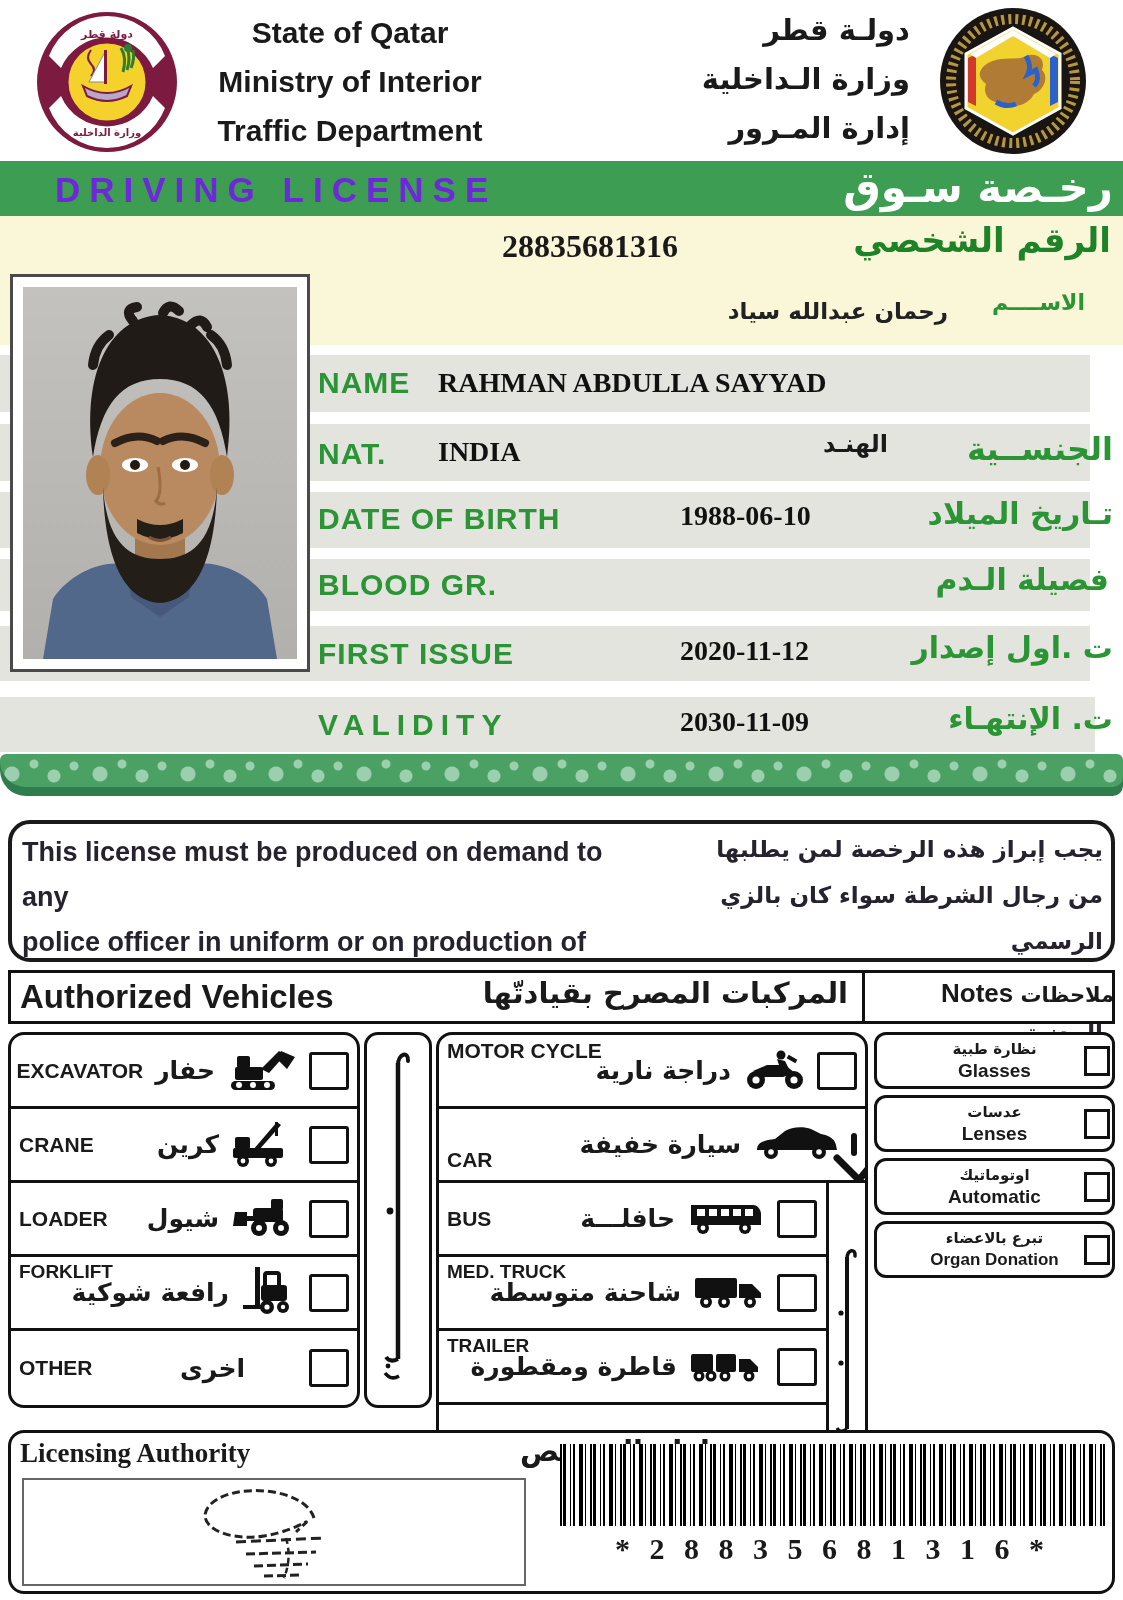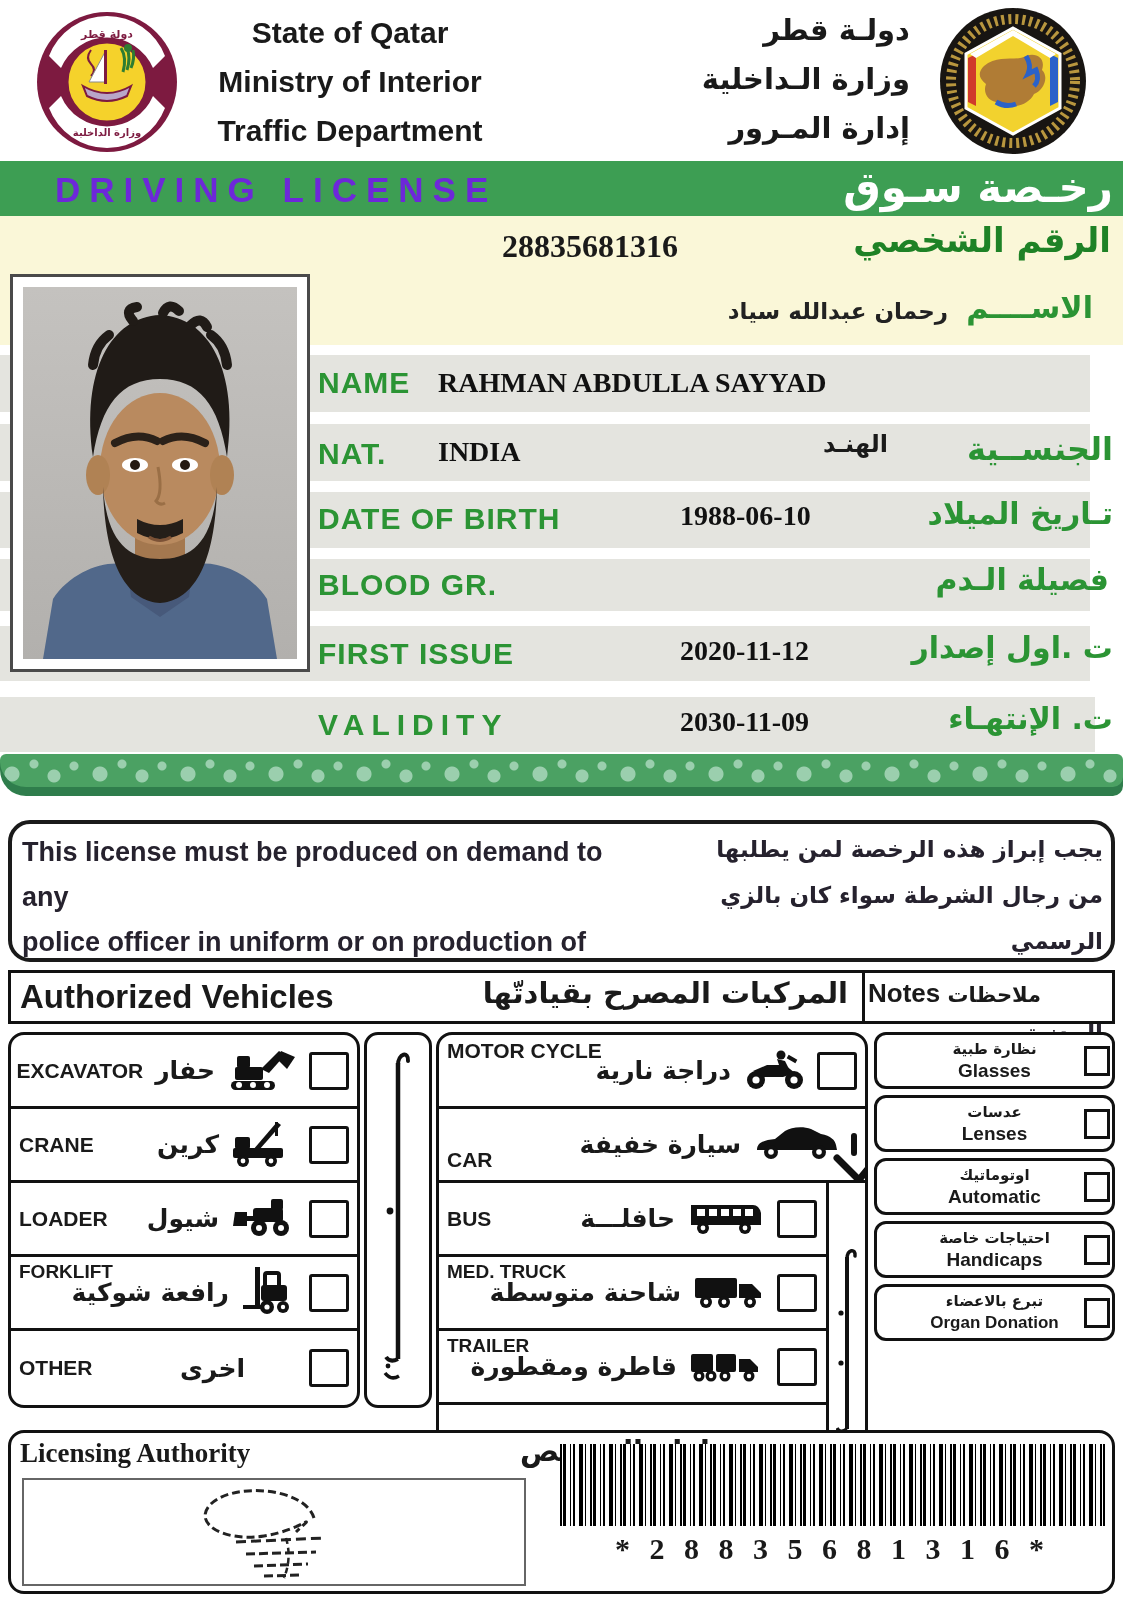"الاســــم" .namear-lbl { font-size: 30px -> 22px; right: 30px -> 38px }
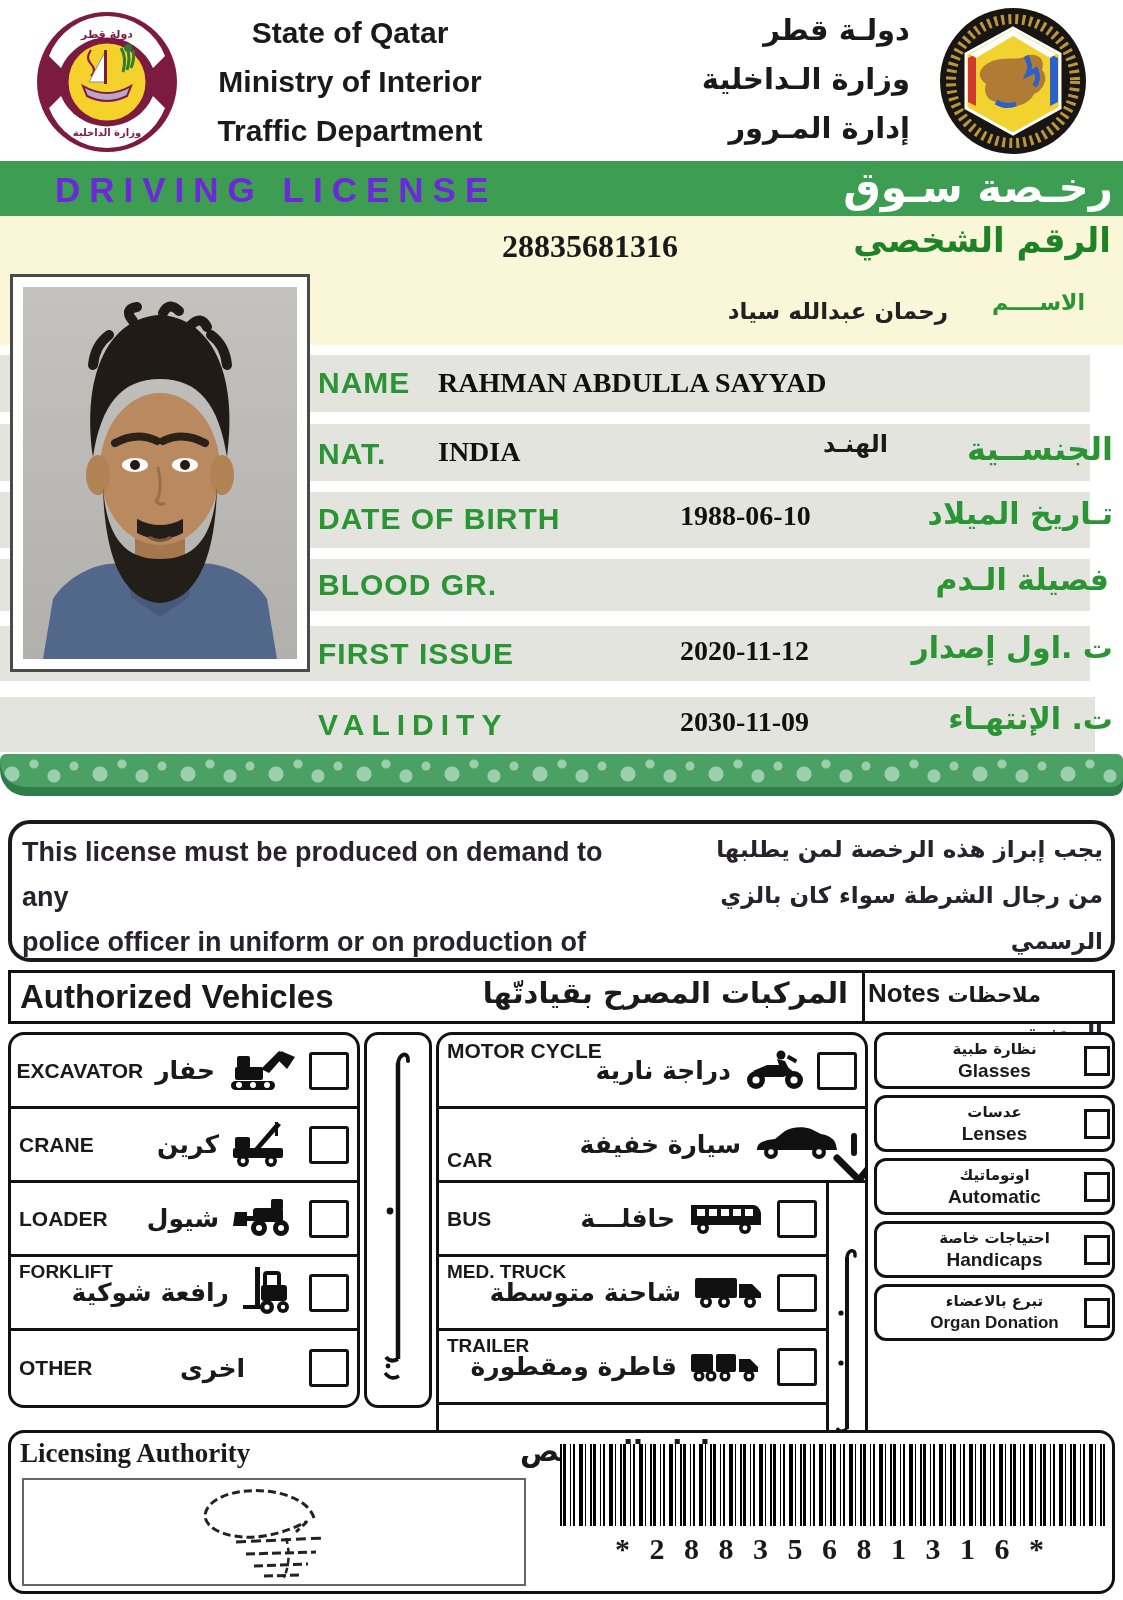"Notes ملاحظات" .vhdr-notes { text-align: left -> right }
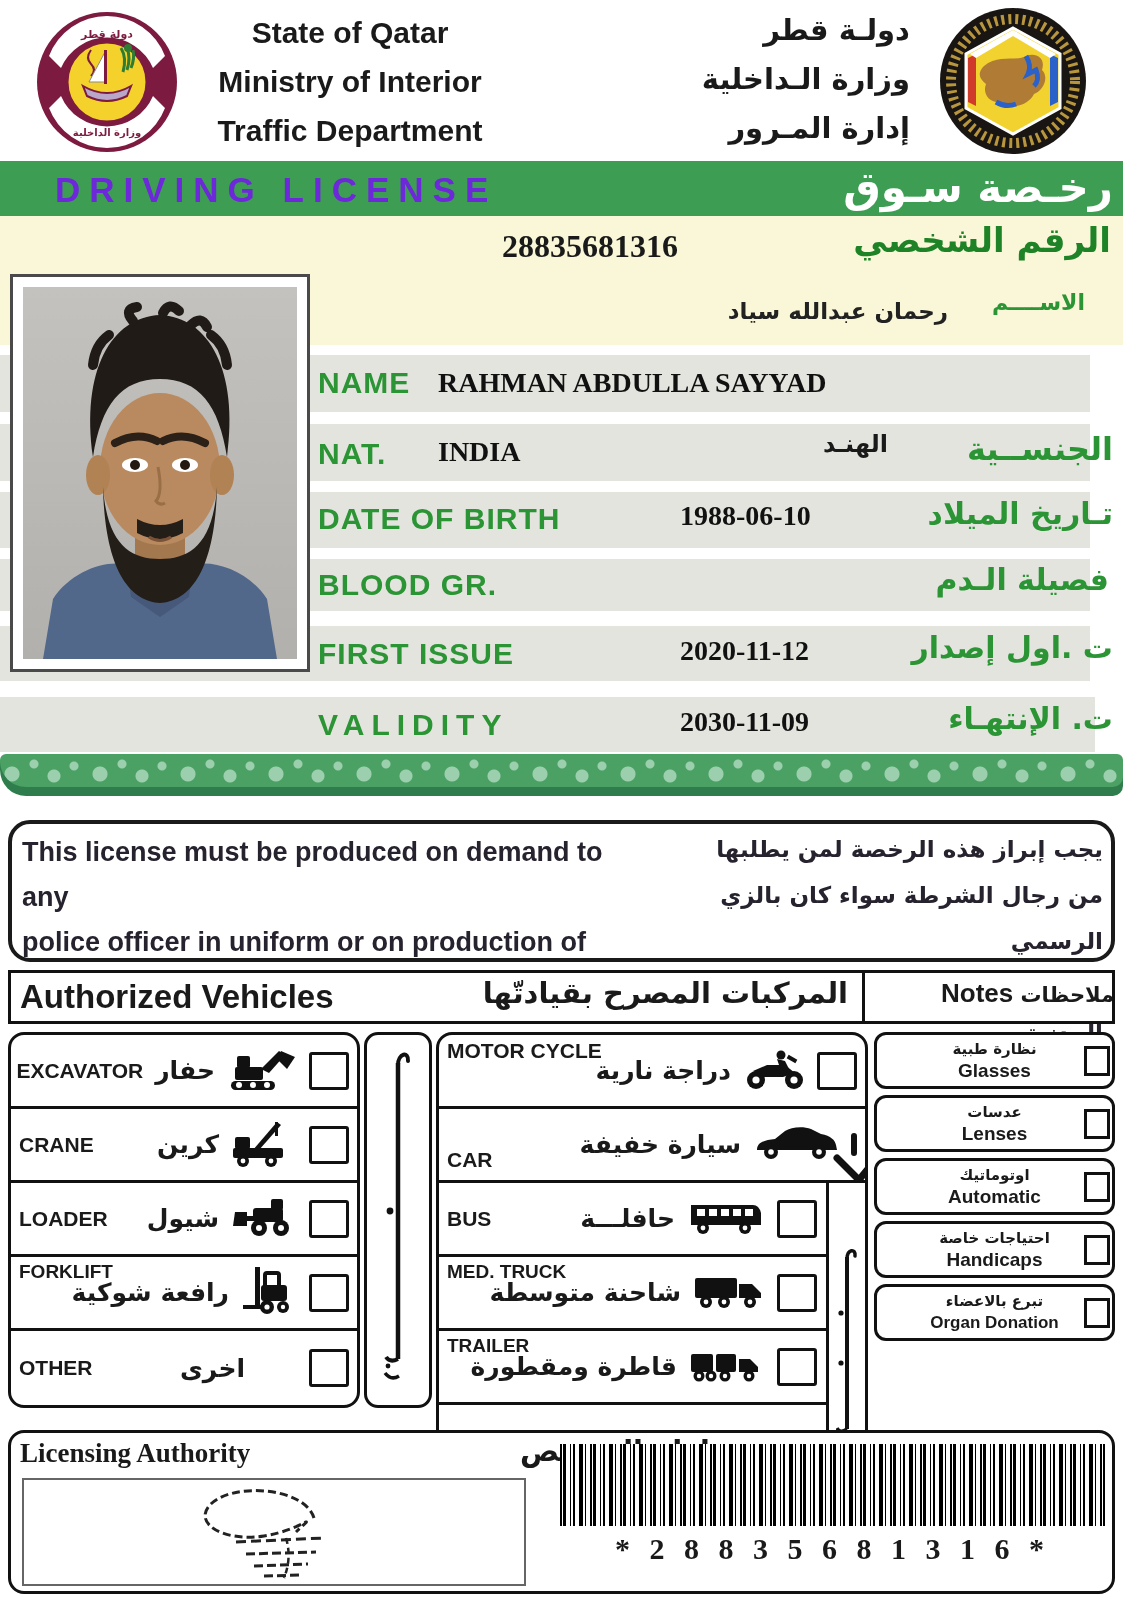"احتياجات خاصة" div.nrow { html: <div> <div>احتياجات خاصة</div> <div>Handicaps</div> <span></span> </div> -> none }
